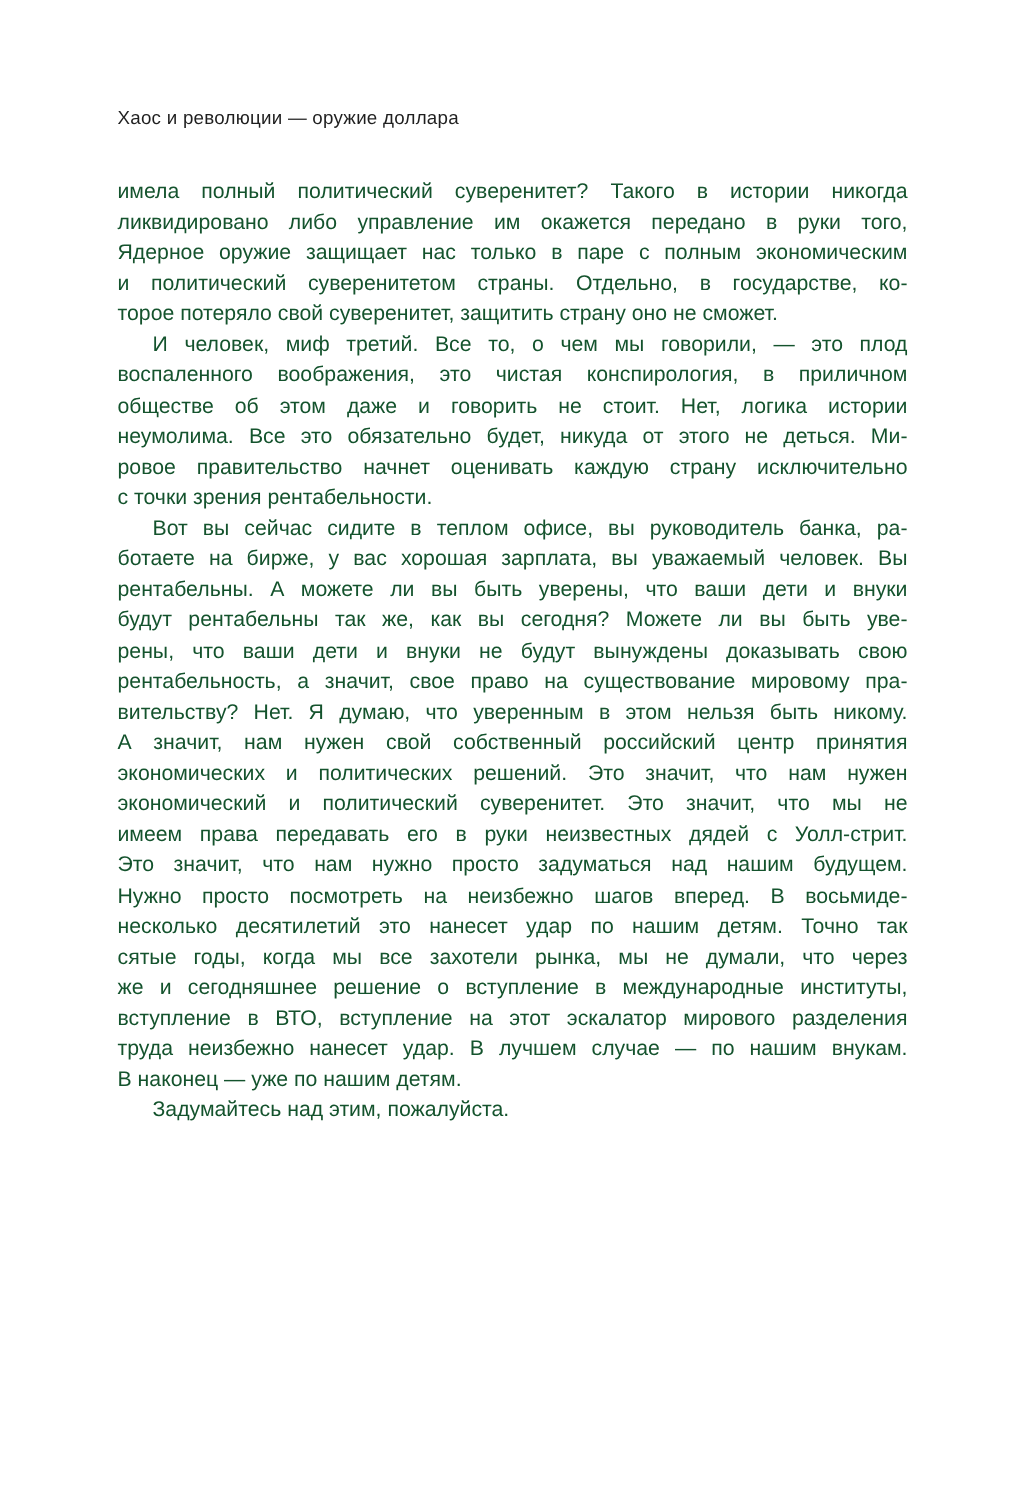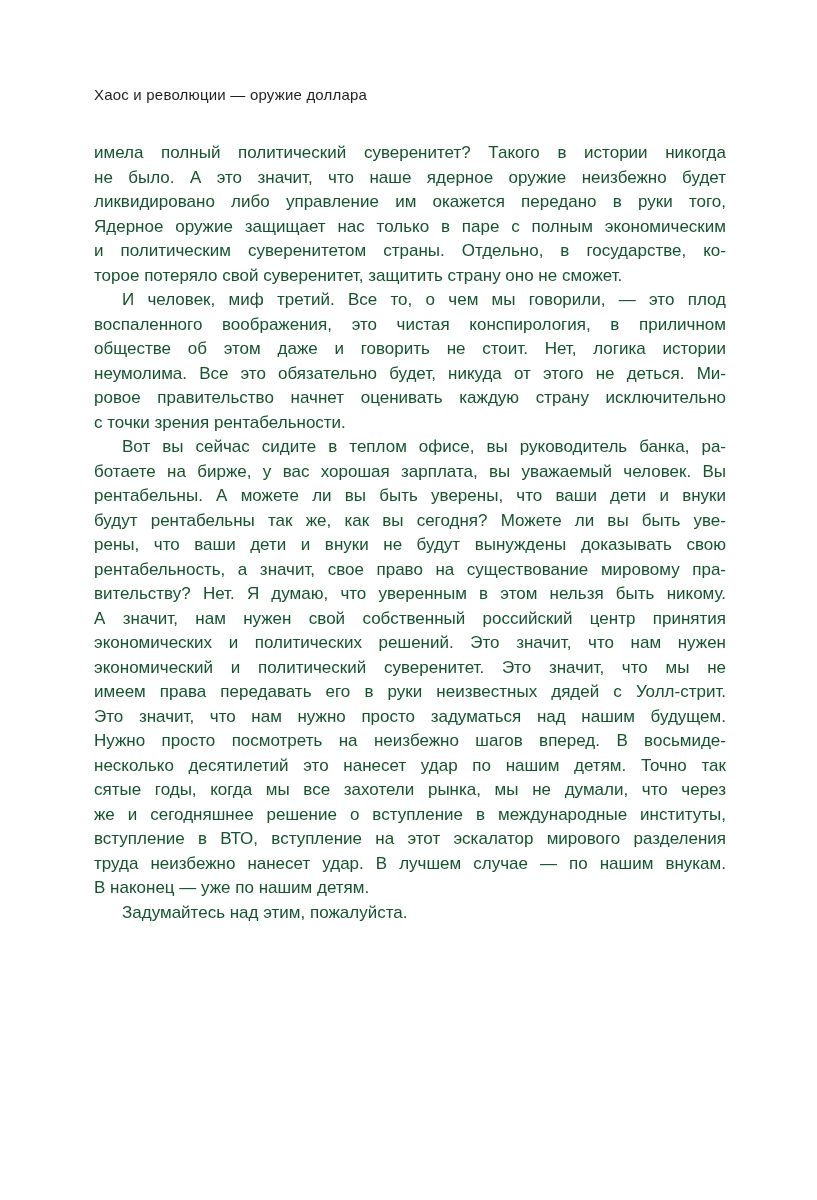"не было. А это значит," div.line { html: <div>не было. А это значит, что наше ядерное оружие неизбежно будет</div> -> none }
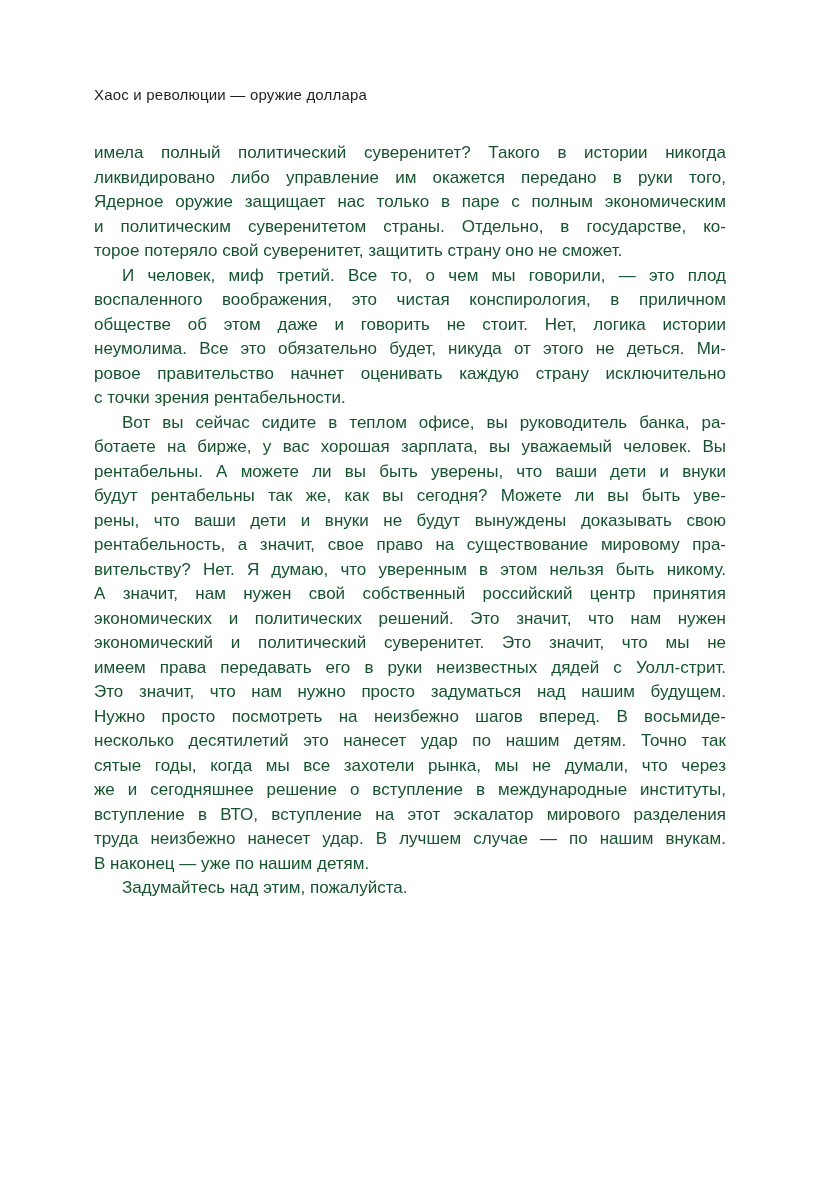"и политическим суверенитетом страны." div.line { text: политическим -> политический }
